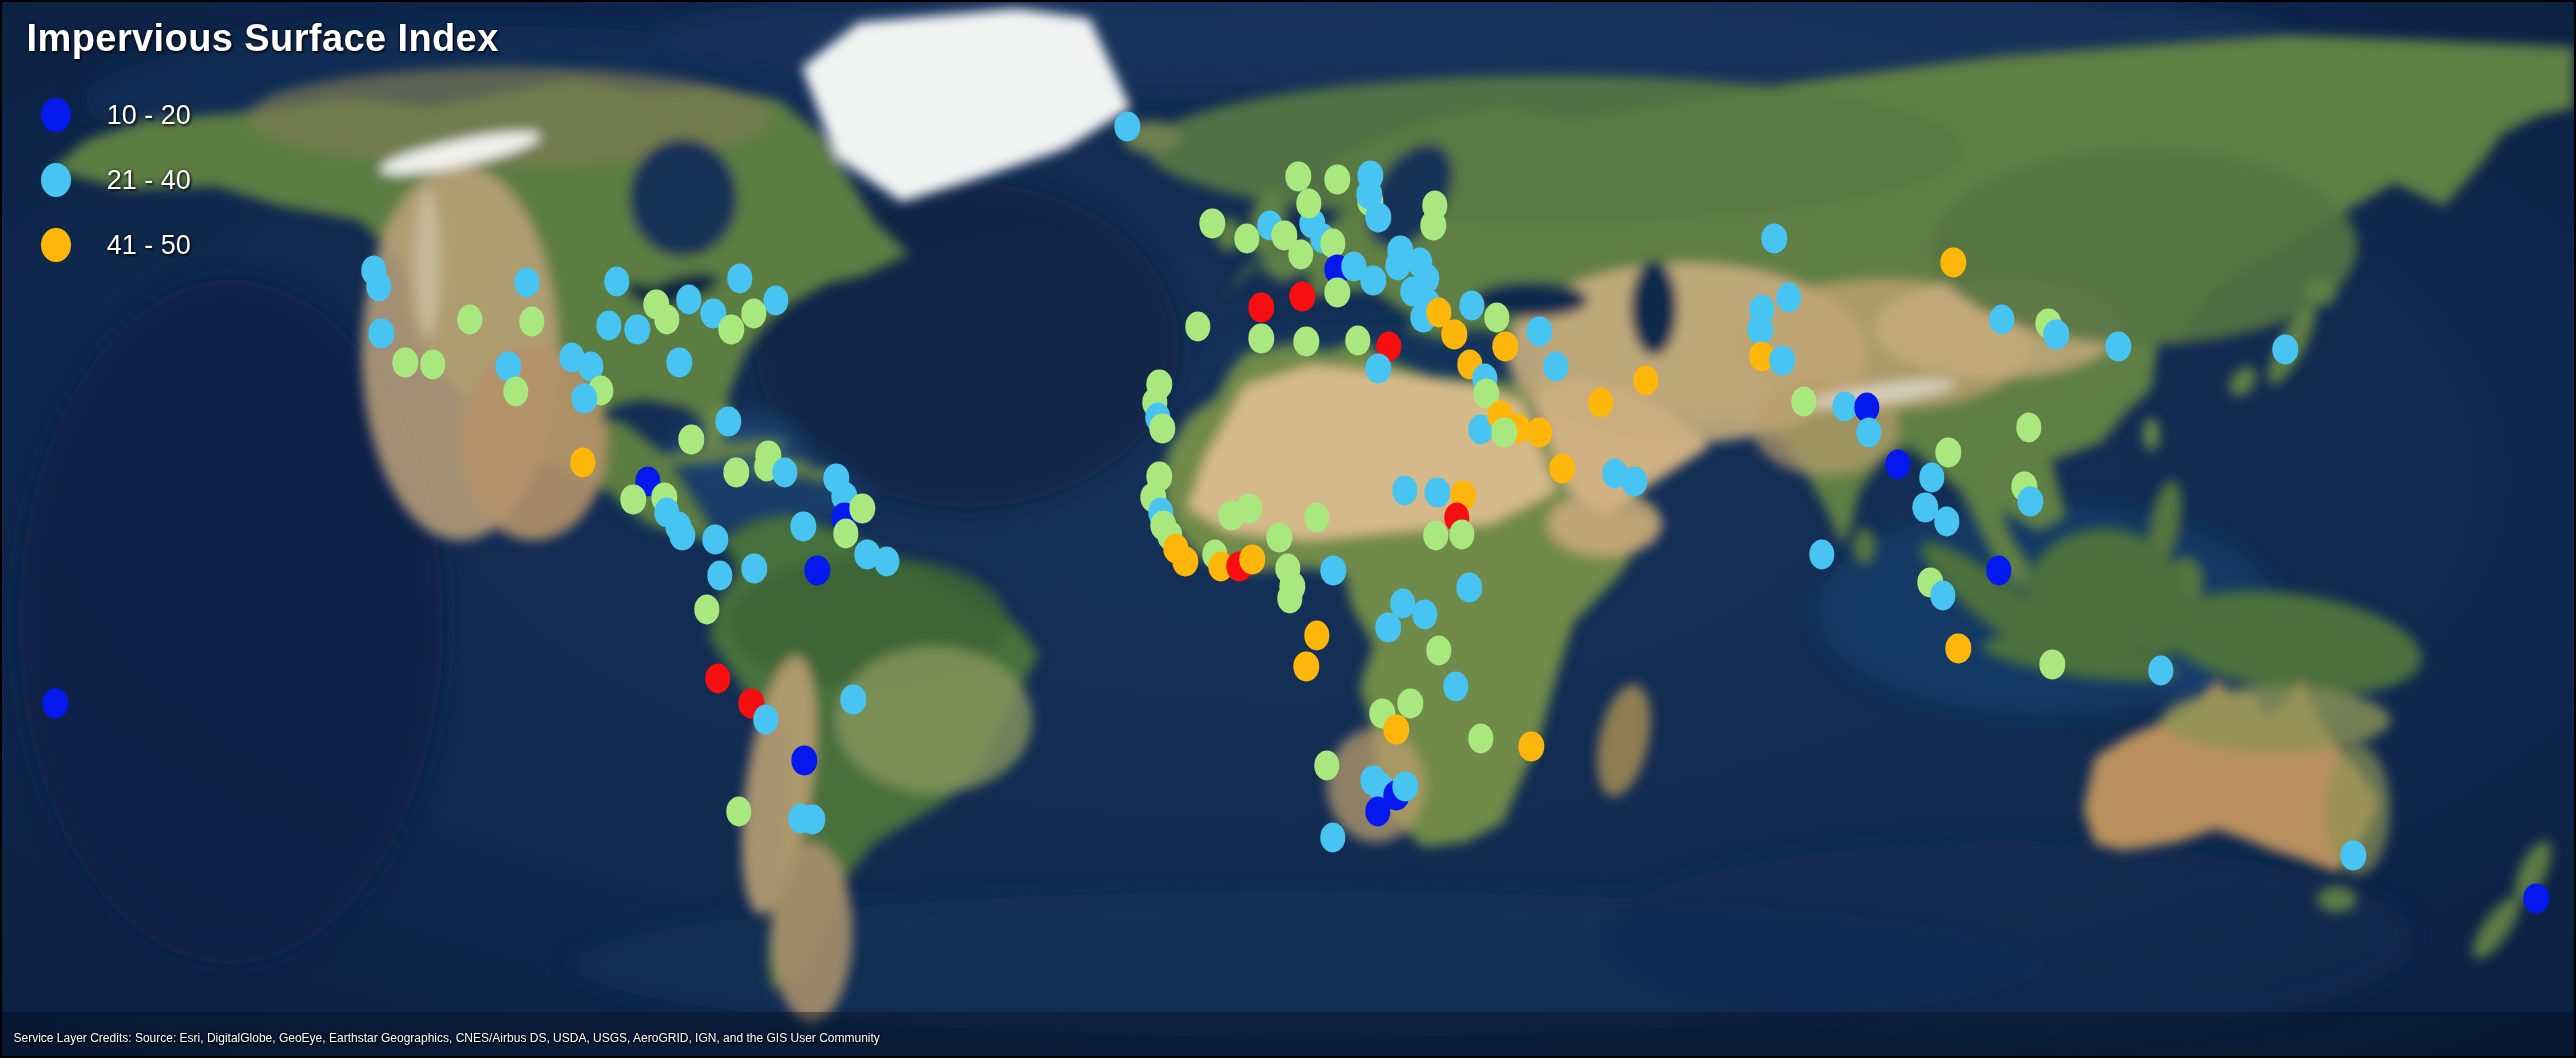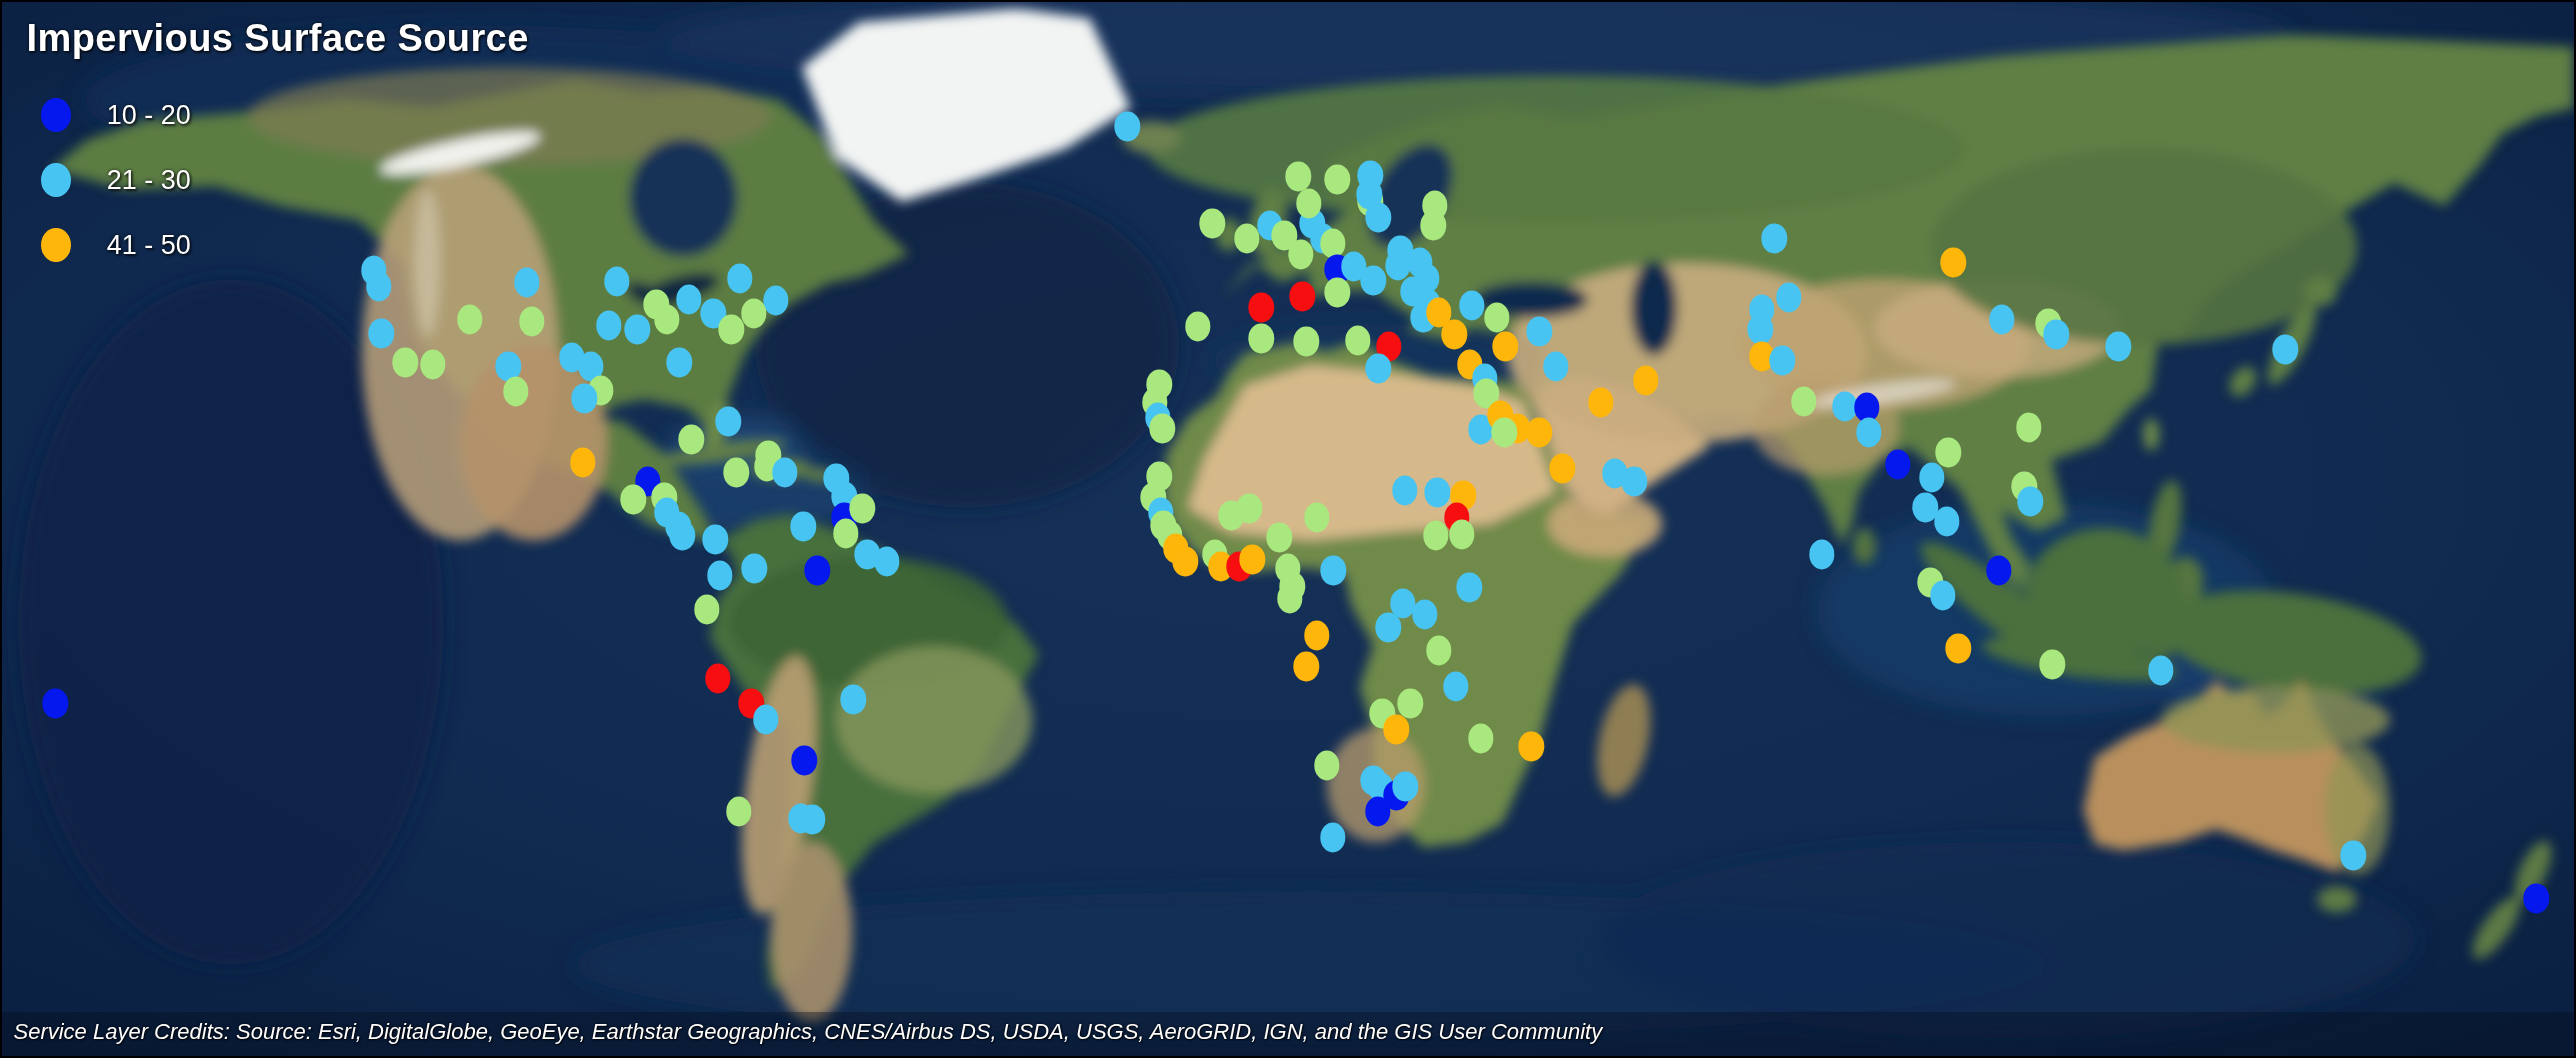"Impervious Surface Source" div.legend-title { text: Source -> Index }
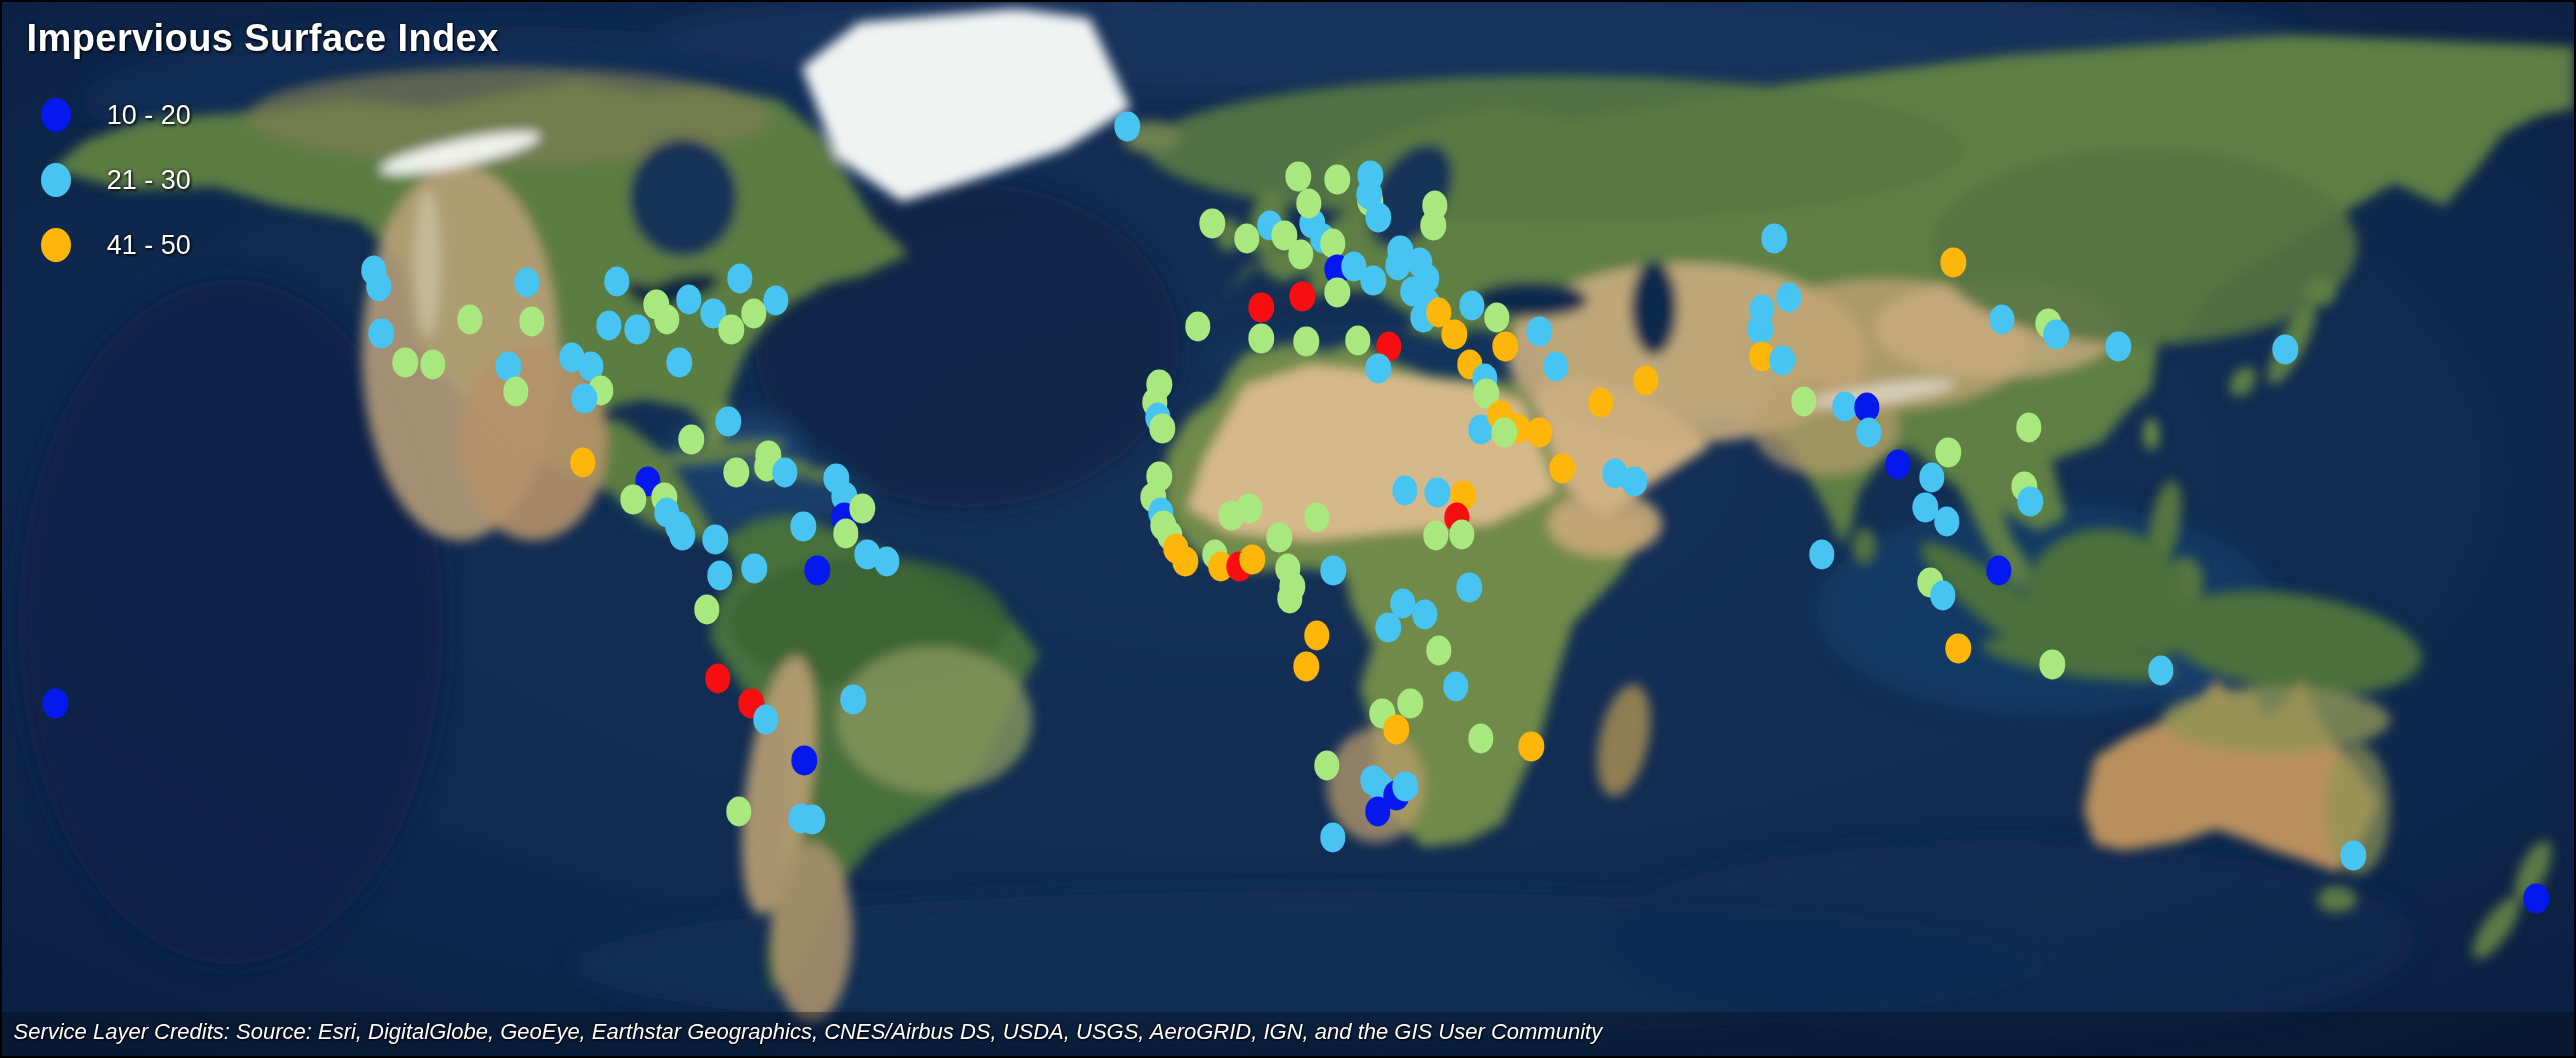"21 - 30" span.legend-label { text: 30 -> 40 }
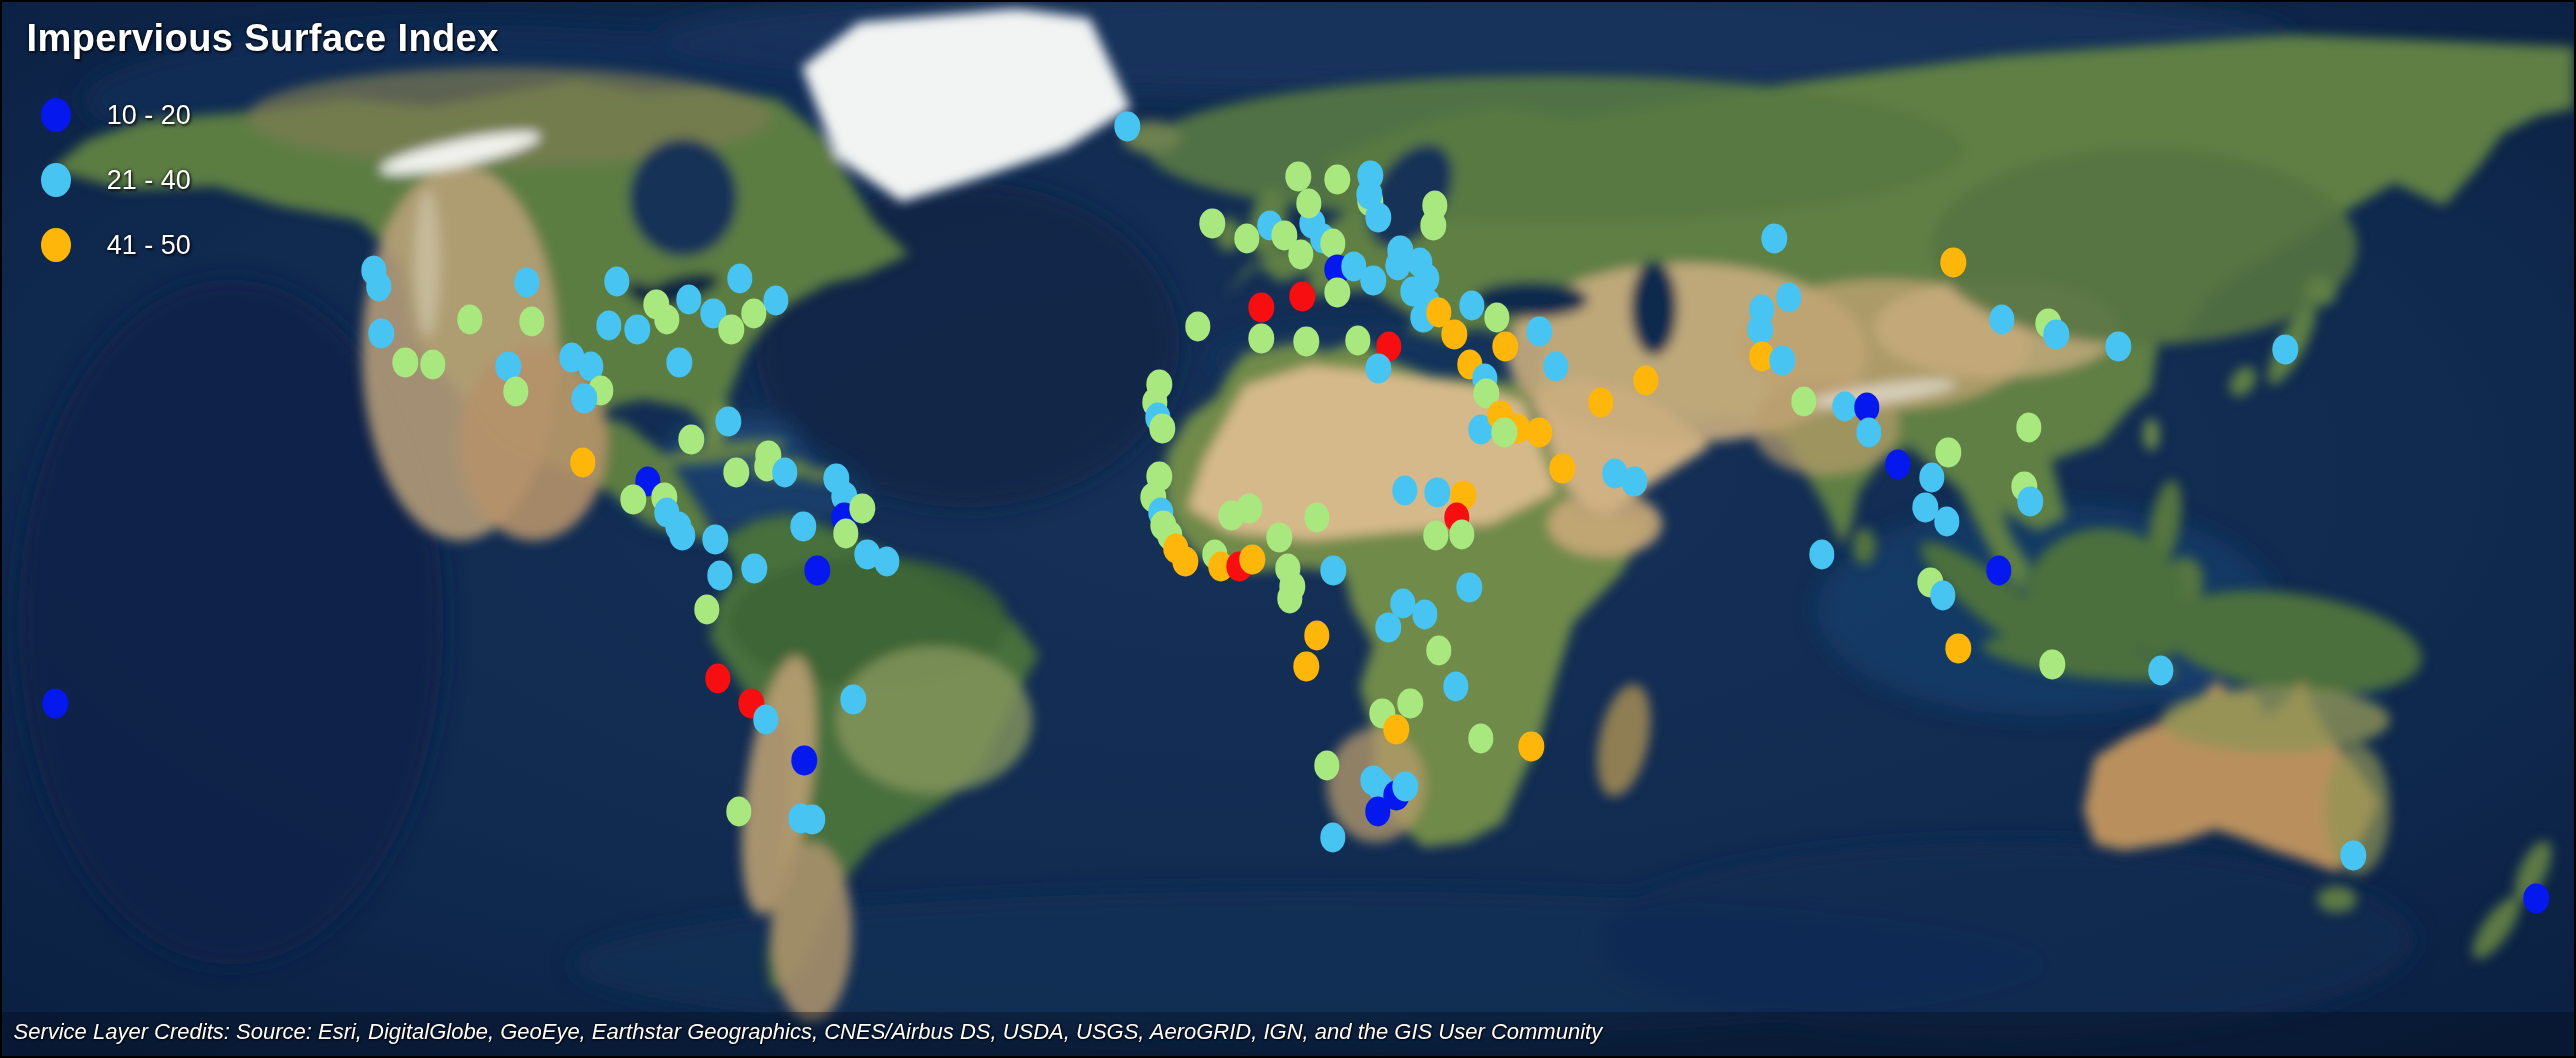"Service Layer Credits: Source: Esri," .credits { font-size: 22px -> 12px; font-style: italic -> none }
